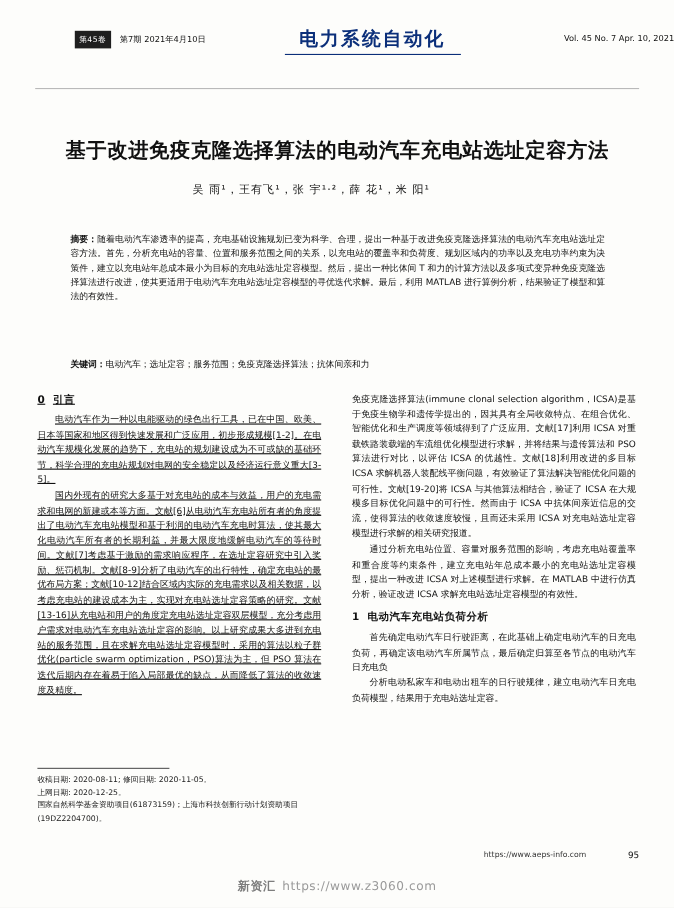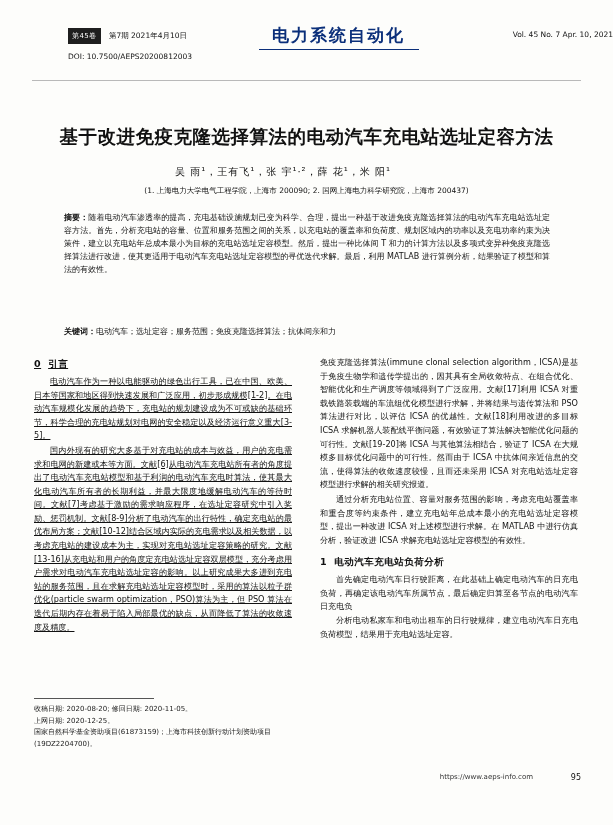"DOI: 10.7500/AEPS20200812003" span.mast-doi { html: <span>DOI: 10.7500/AEPS20200812003</span> -> none }
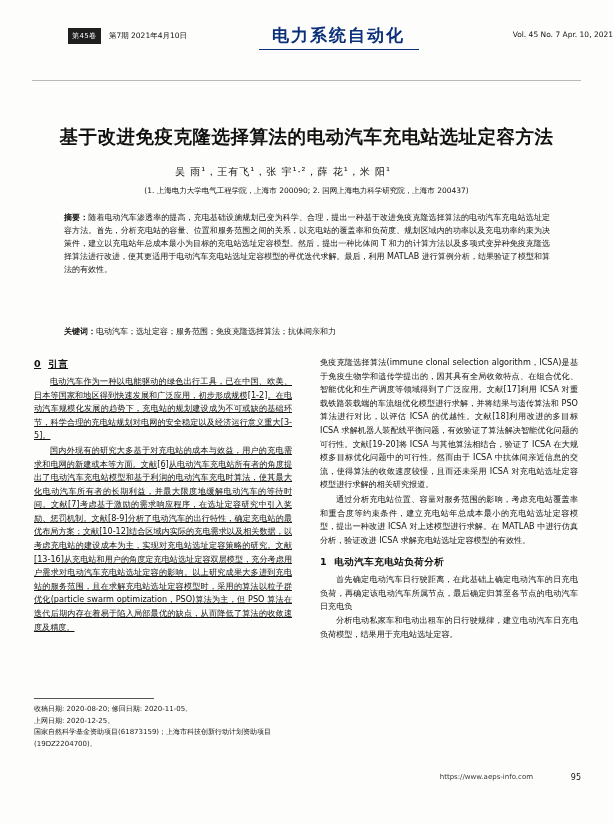"(1. 上海电力大学电气工程学院，上海市 200090; 2." div.affil { html: <div>(1. 上海电力大学电气工程学院，上海市 200090; 2. 国网上海电力科学研究院，上海市 200437)</div> -> none }
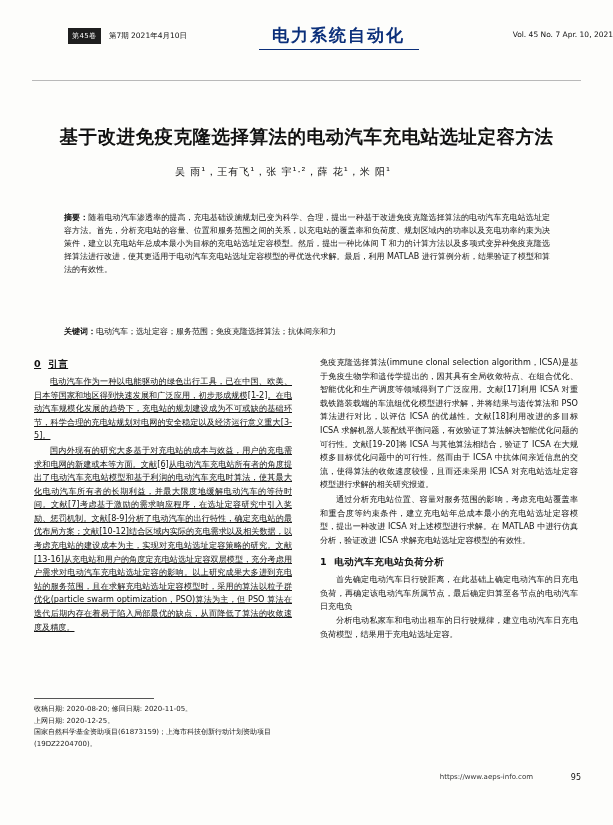"收稿日期: 2020-08-20; 修回日期: 2020-11-05。" div { text: 2020-08-20 -> 2020-08-11 }
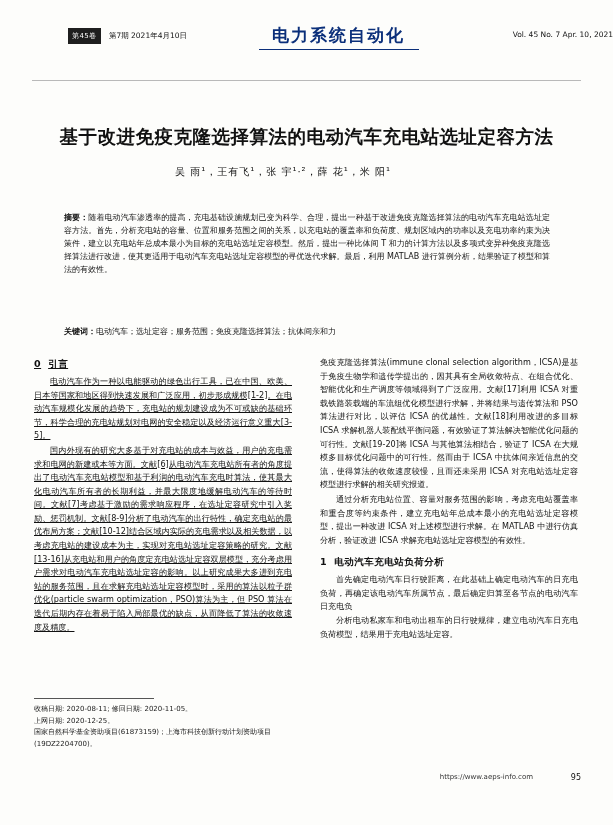"新资汇 https://www.z3060.com" div.watermark { html: none -> <div> <span>新资汇</span><span>https://www.z3060.com</span> </div> }
